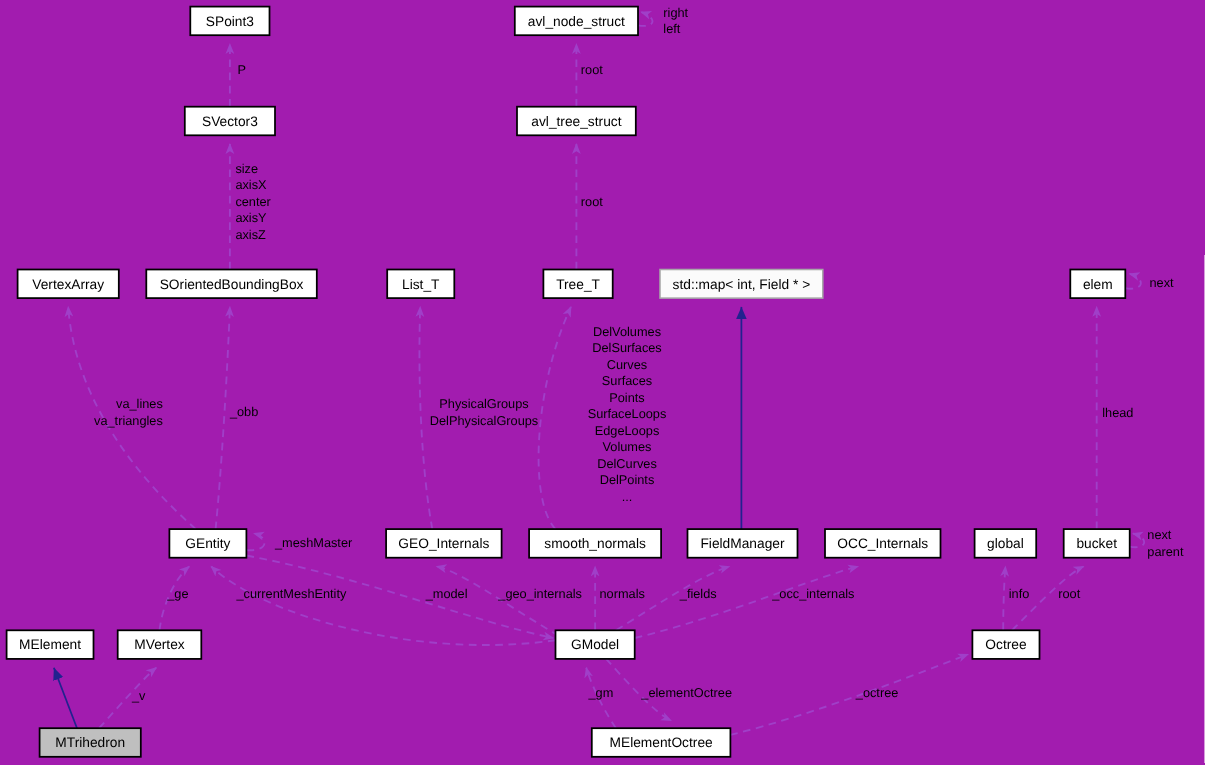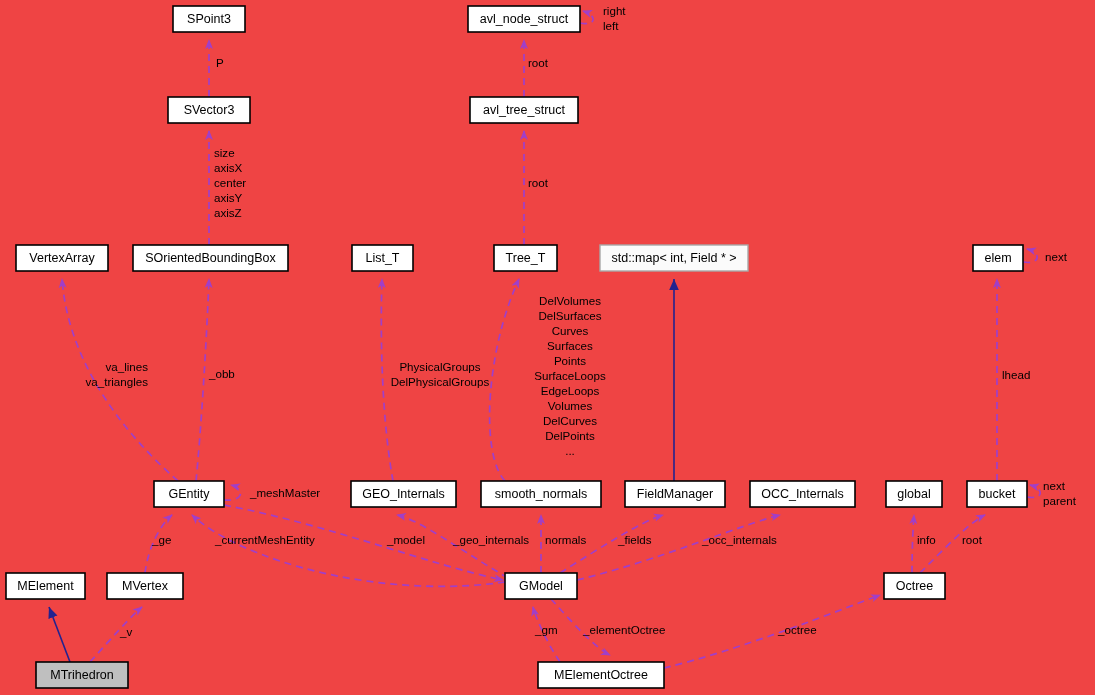"SPoint3" #diagram-root { background: #ef4444 -> #a21caf }
